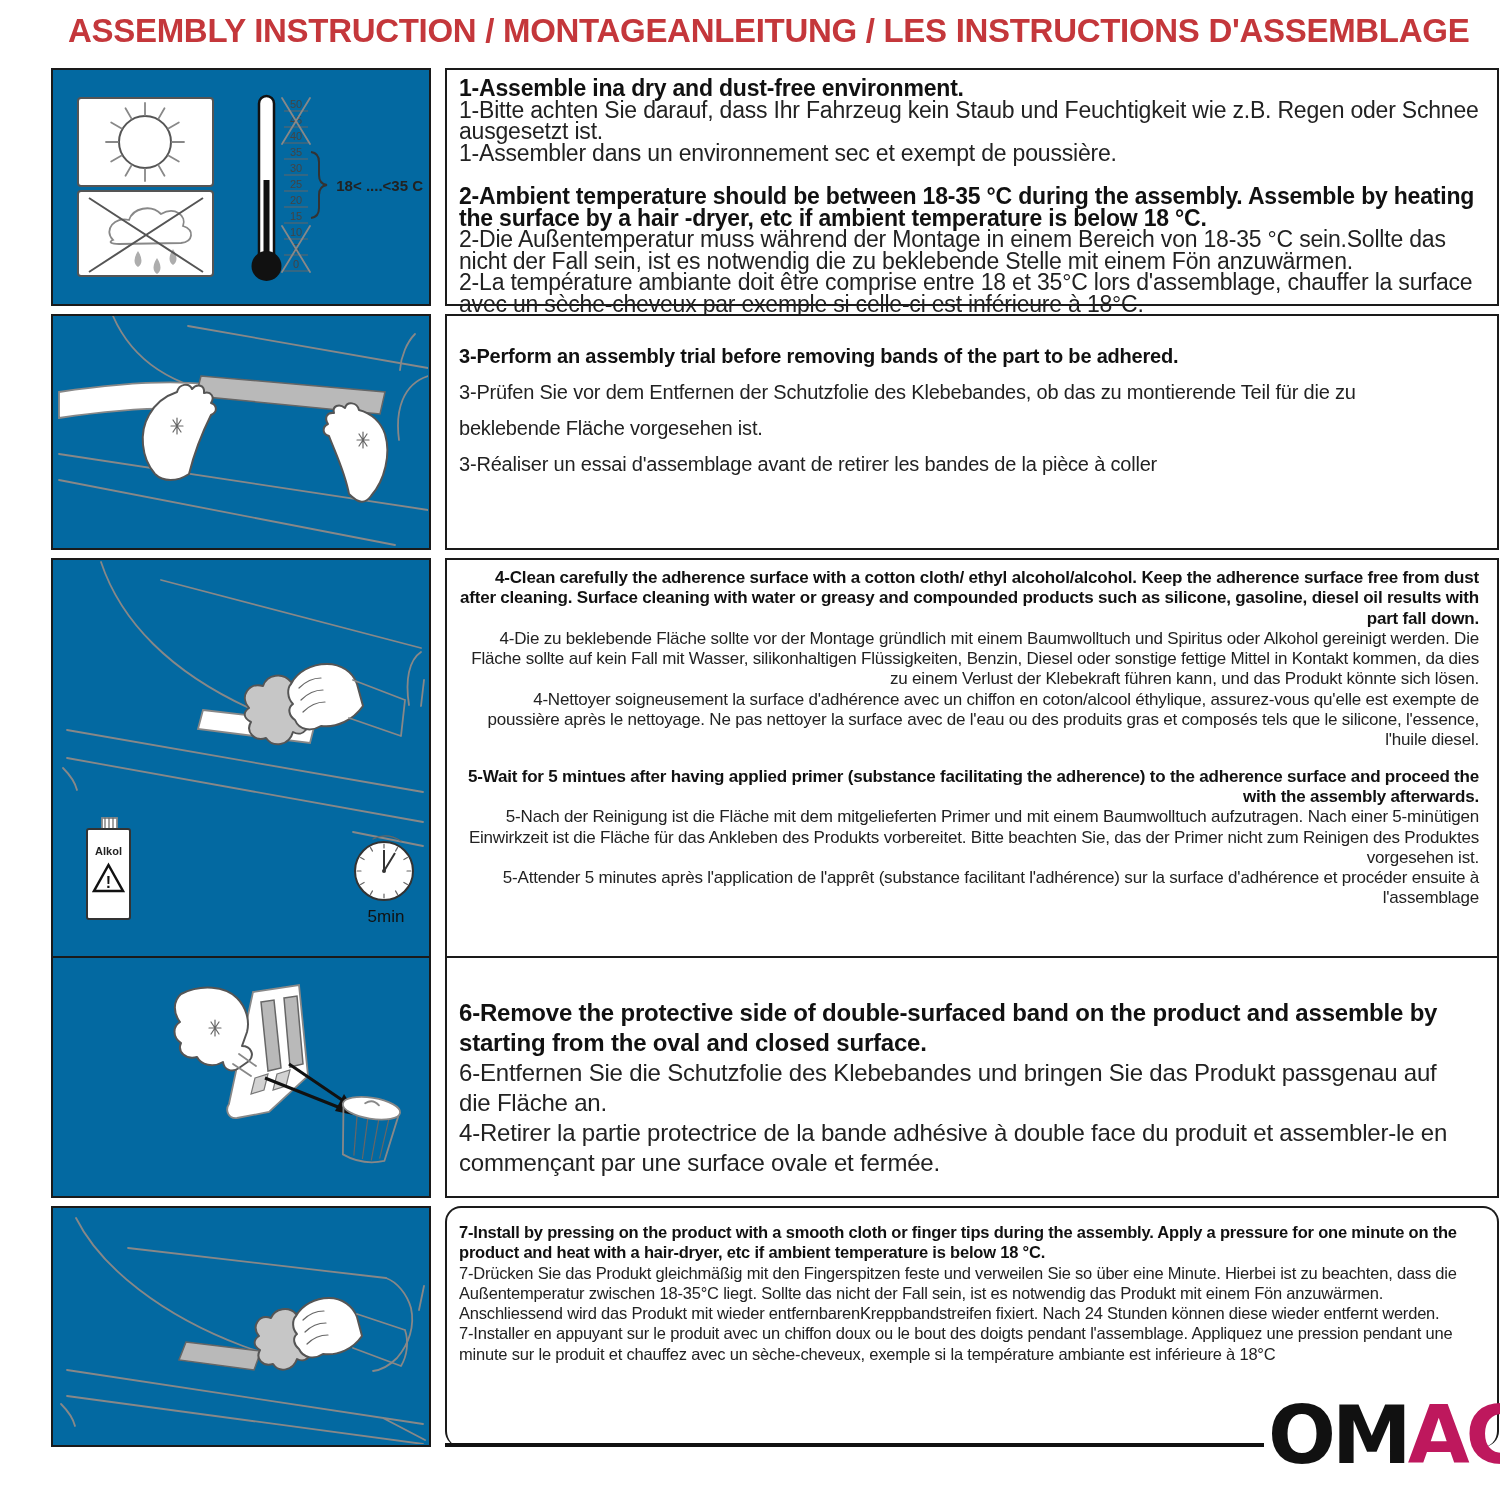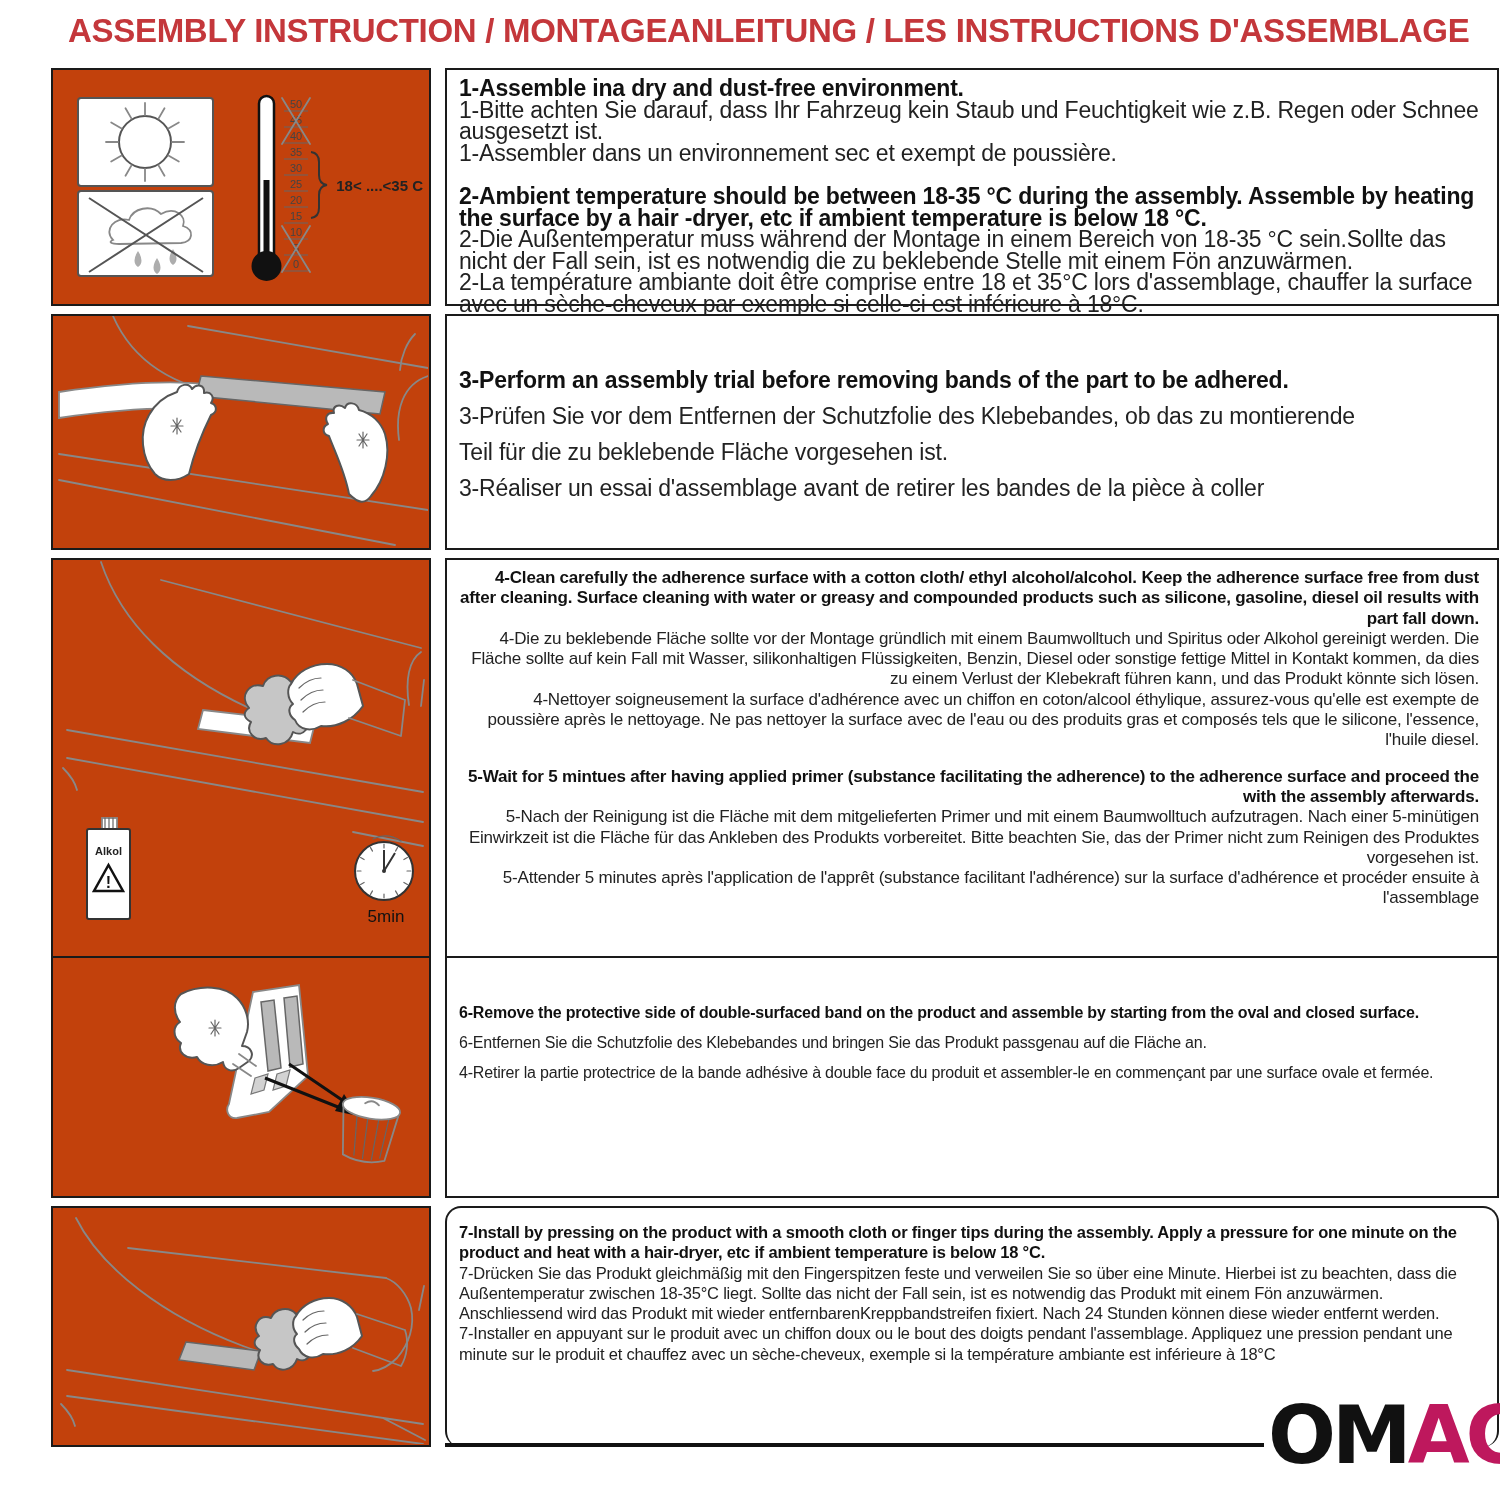"50" .imgbox { background: #c2410c -> #0369a1 }
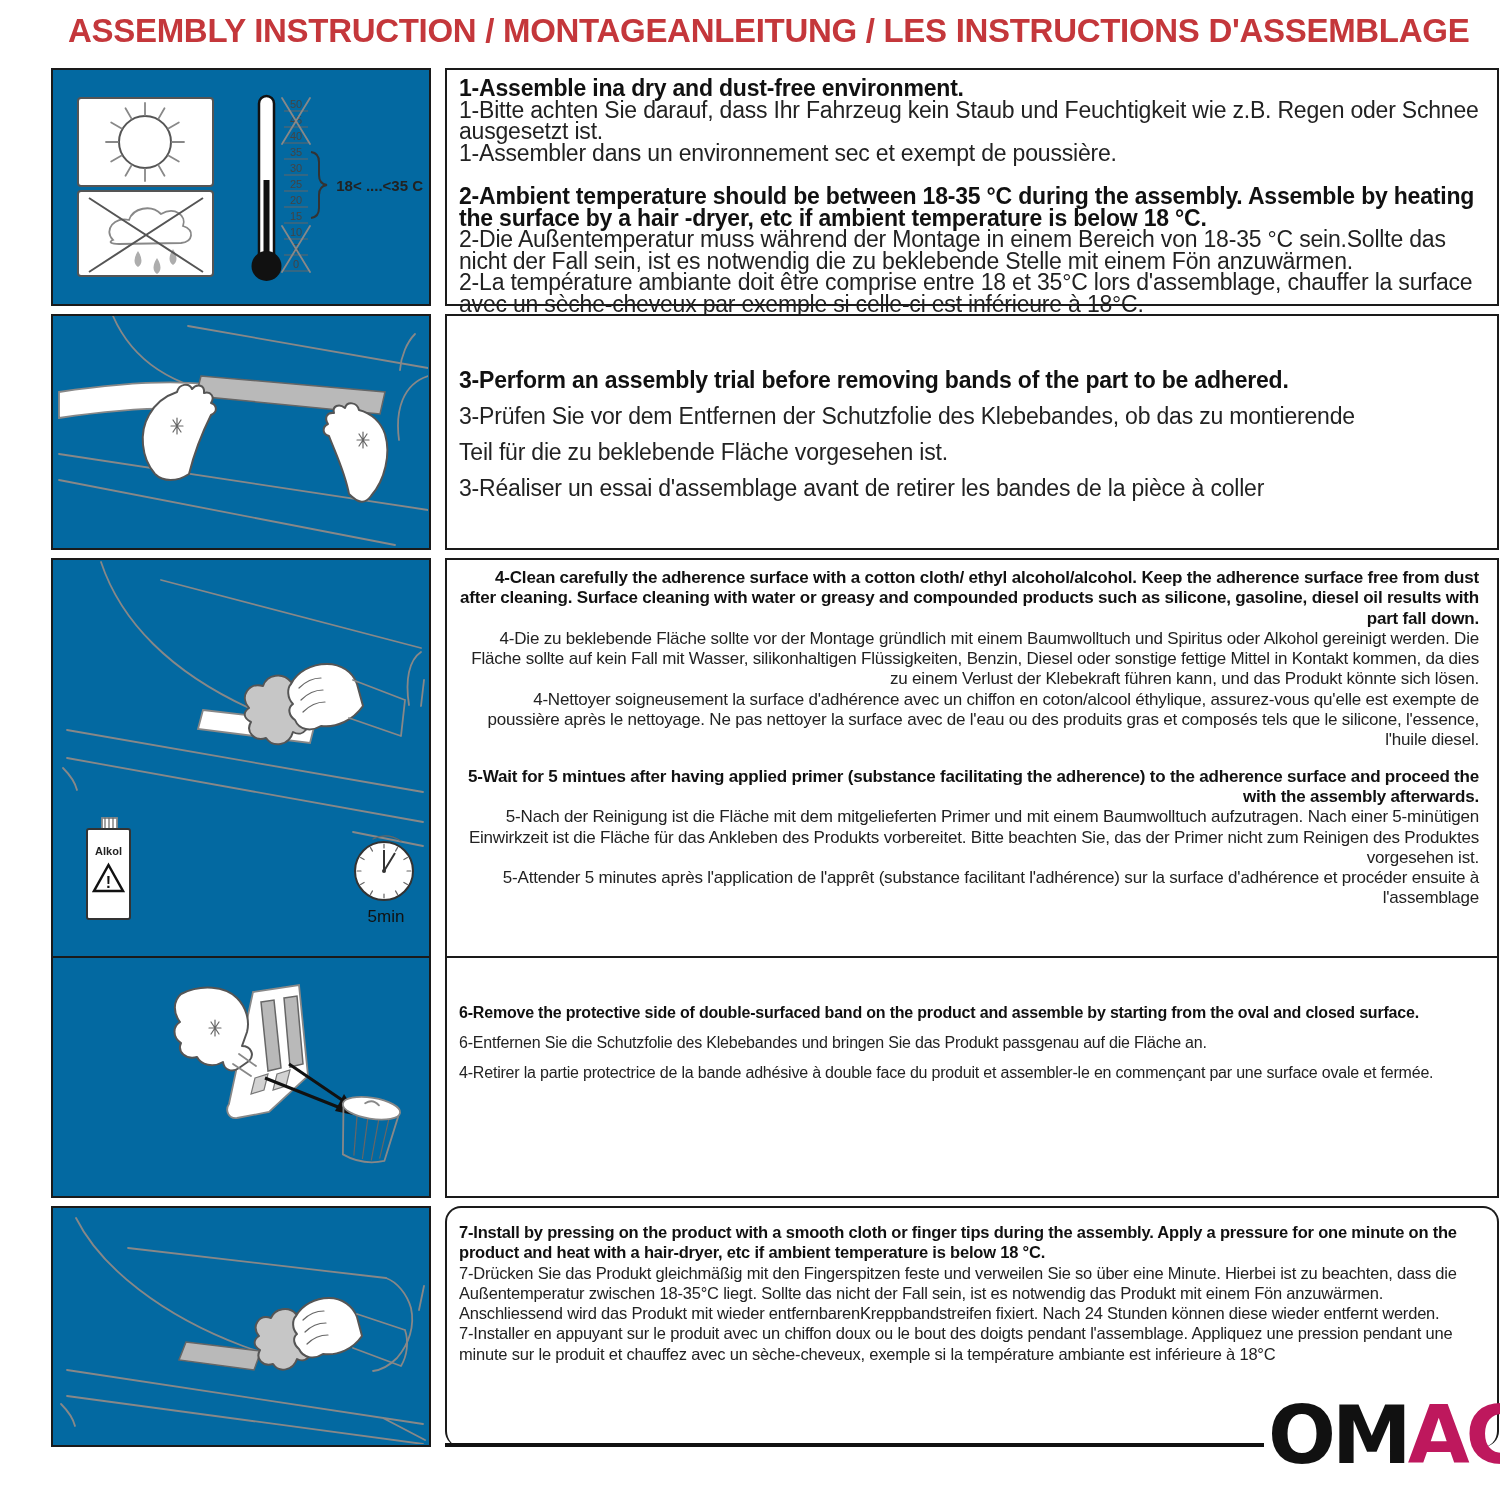"3-Perform an assembly trial before" .bg2 { font-size: 23px -> 20px; padding-top: 46px -> 22px }
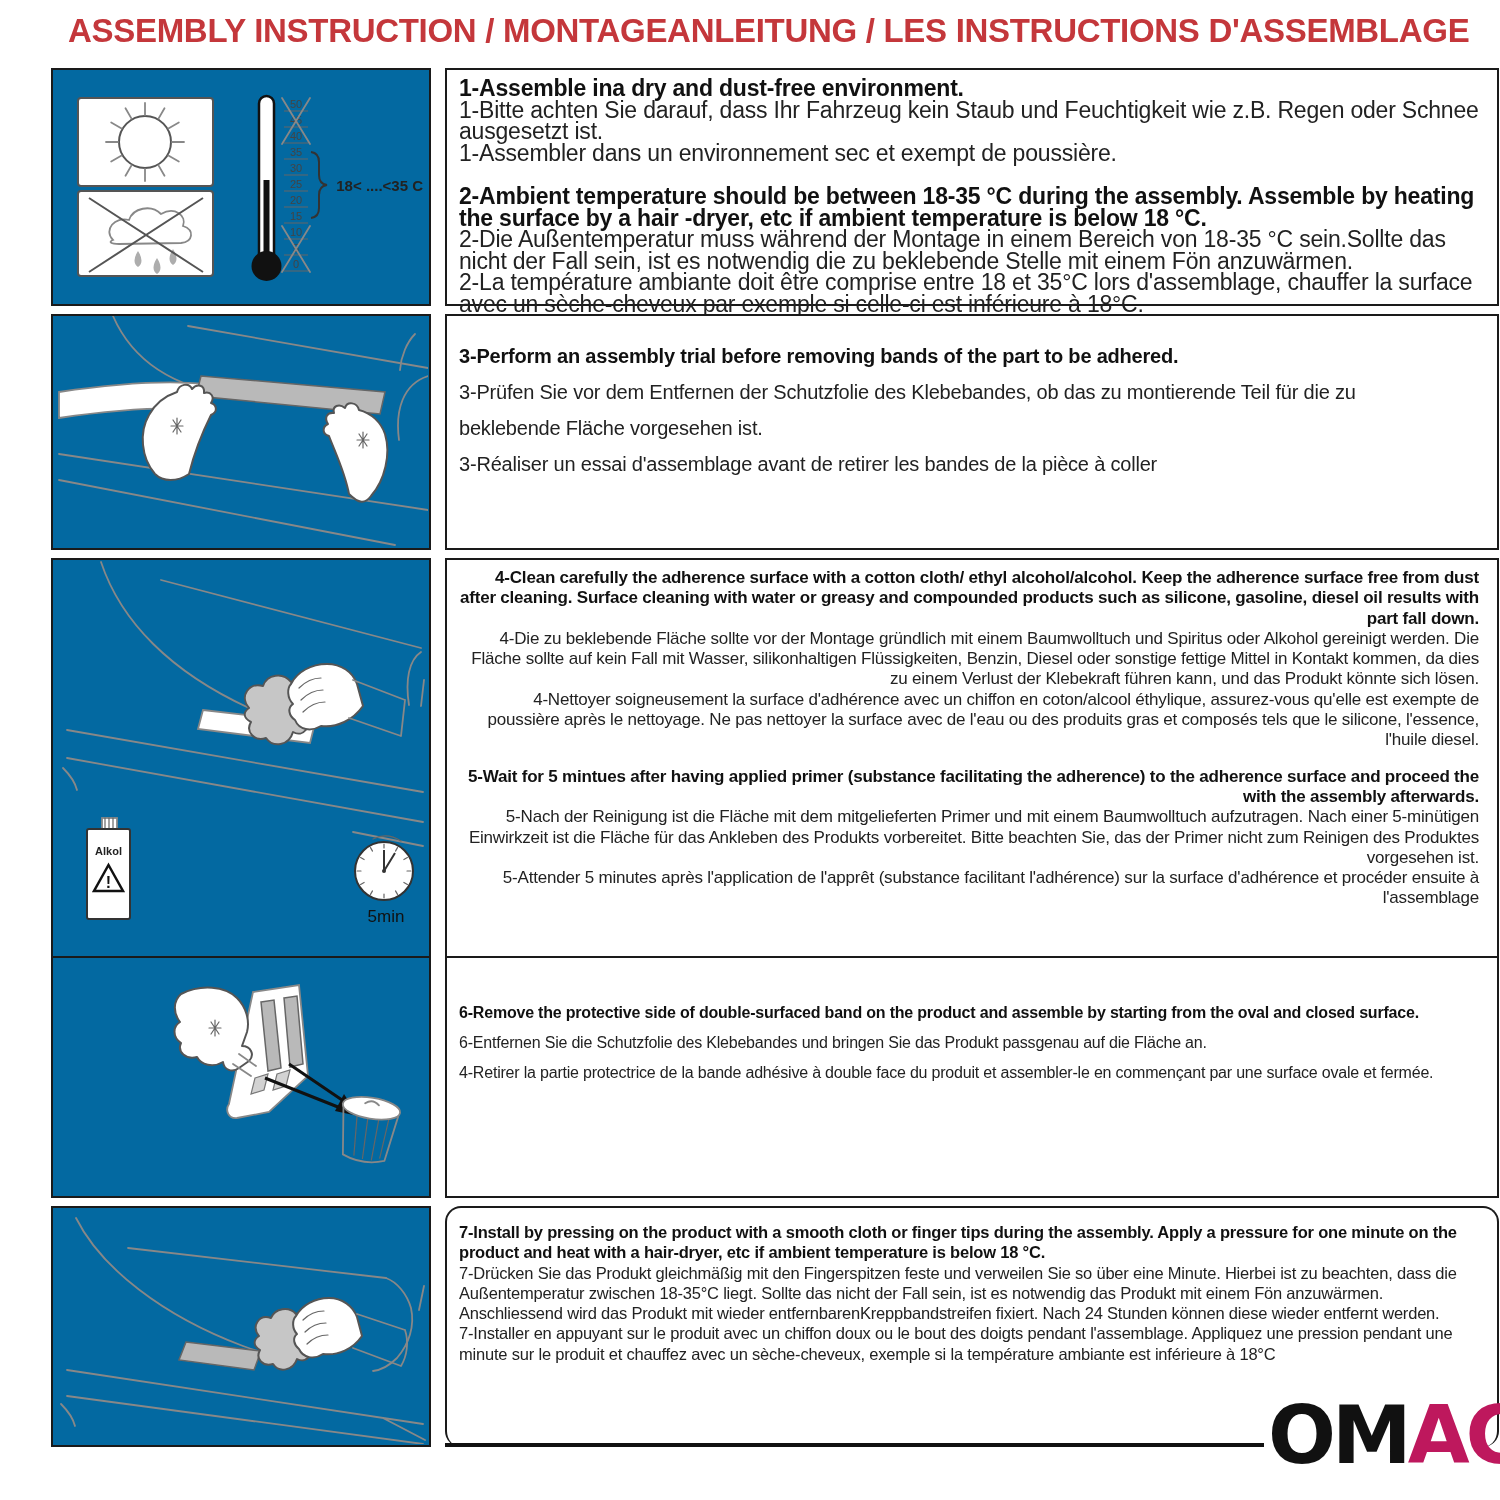"6-Remove the protective side of" .bg4 { font-size: 16px -> 24px }
